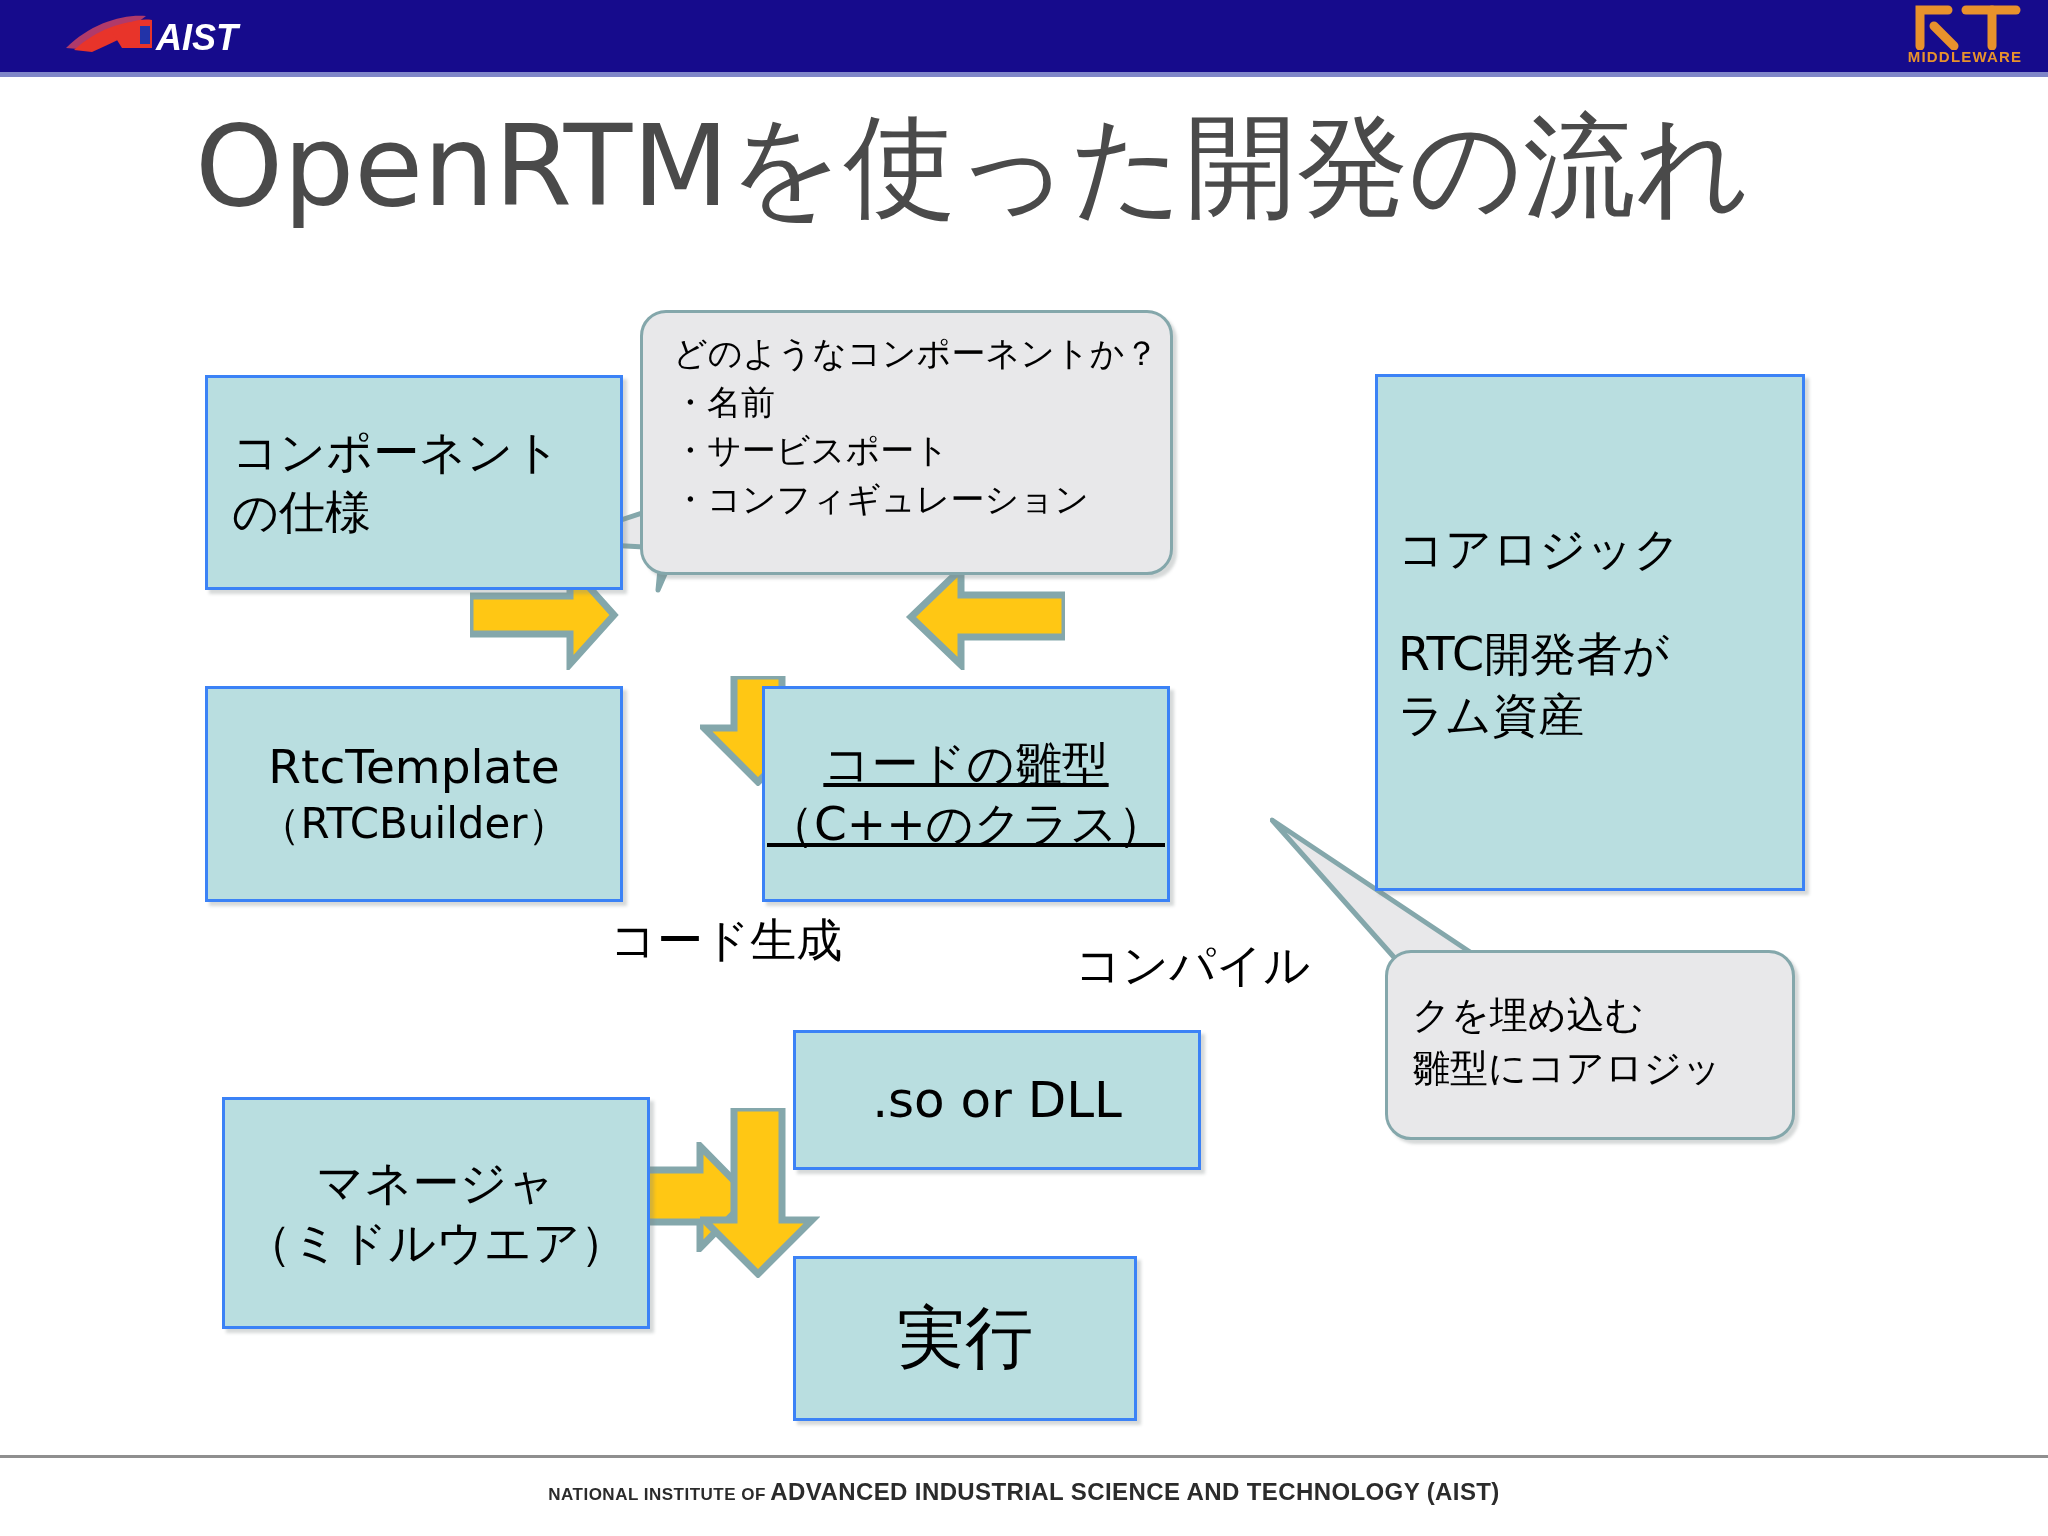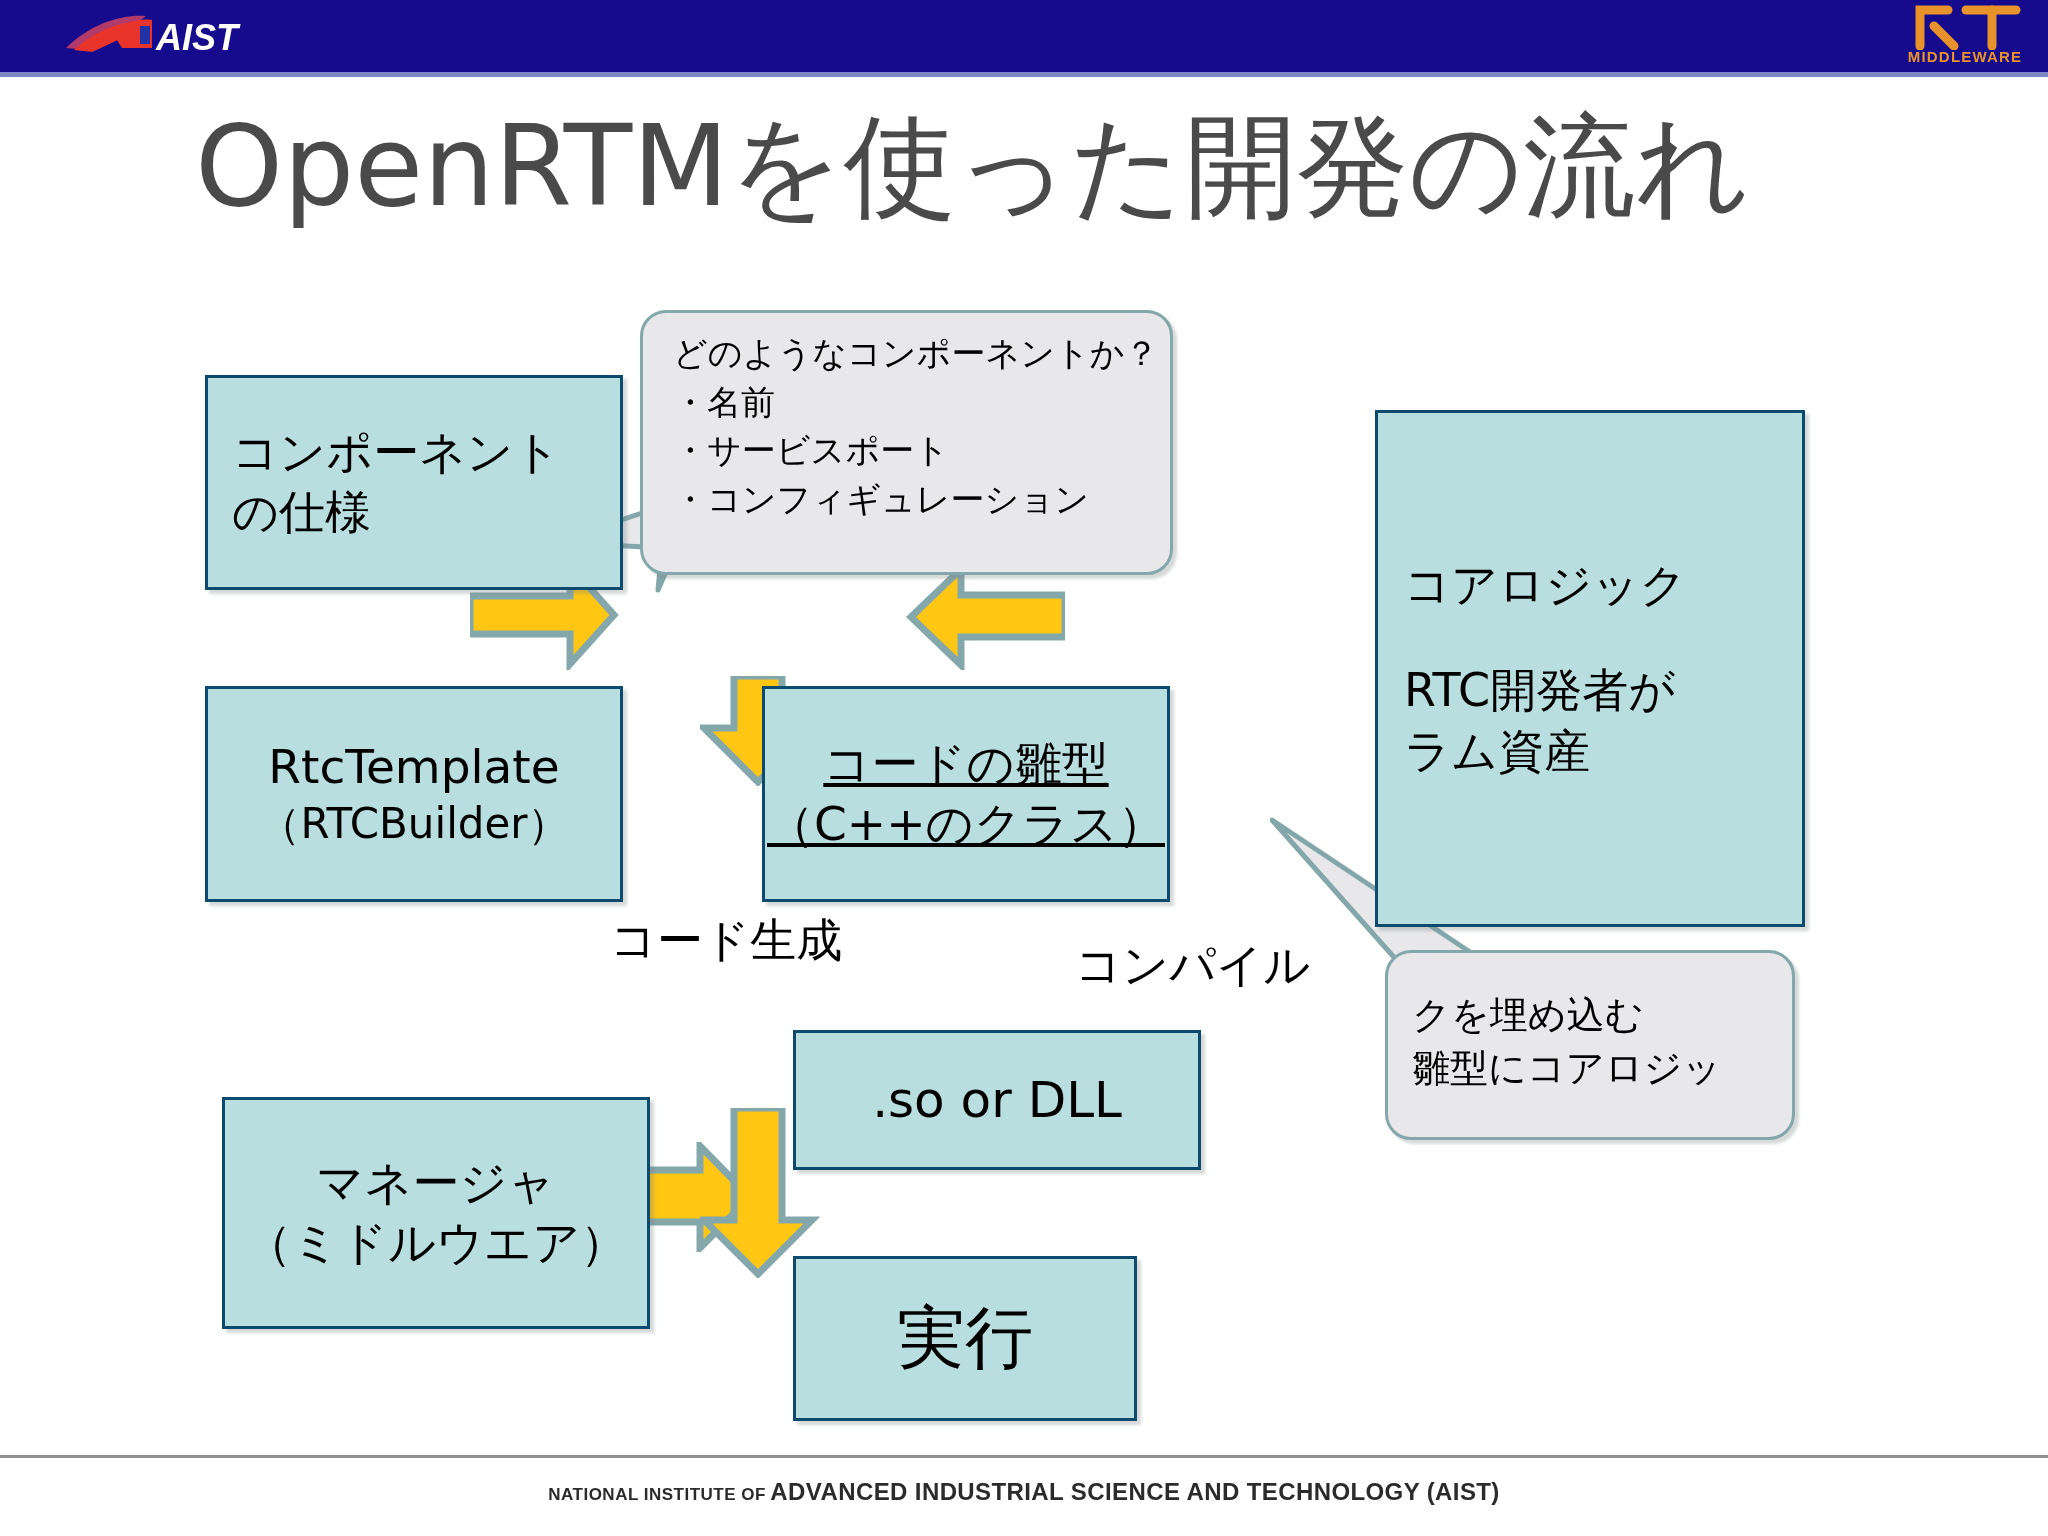"コンポーネント" .pbox { border: 3px solid #0c4a6e -> 3px solid #3b82f6 }
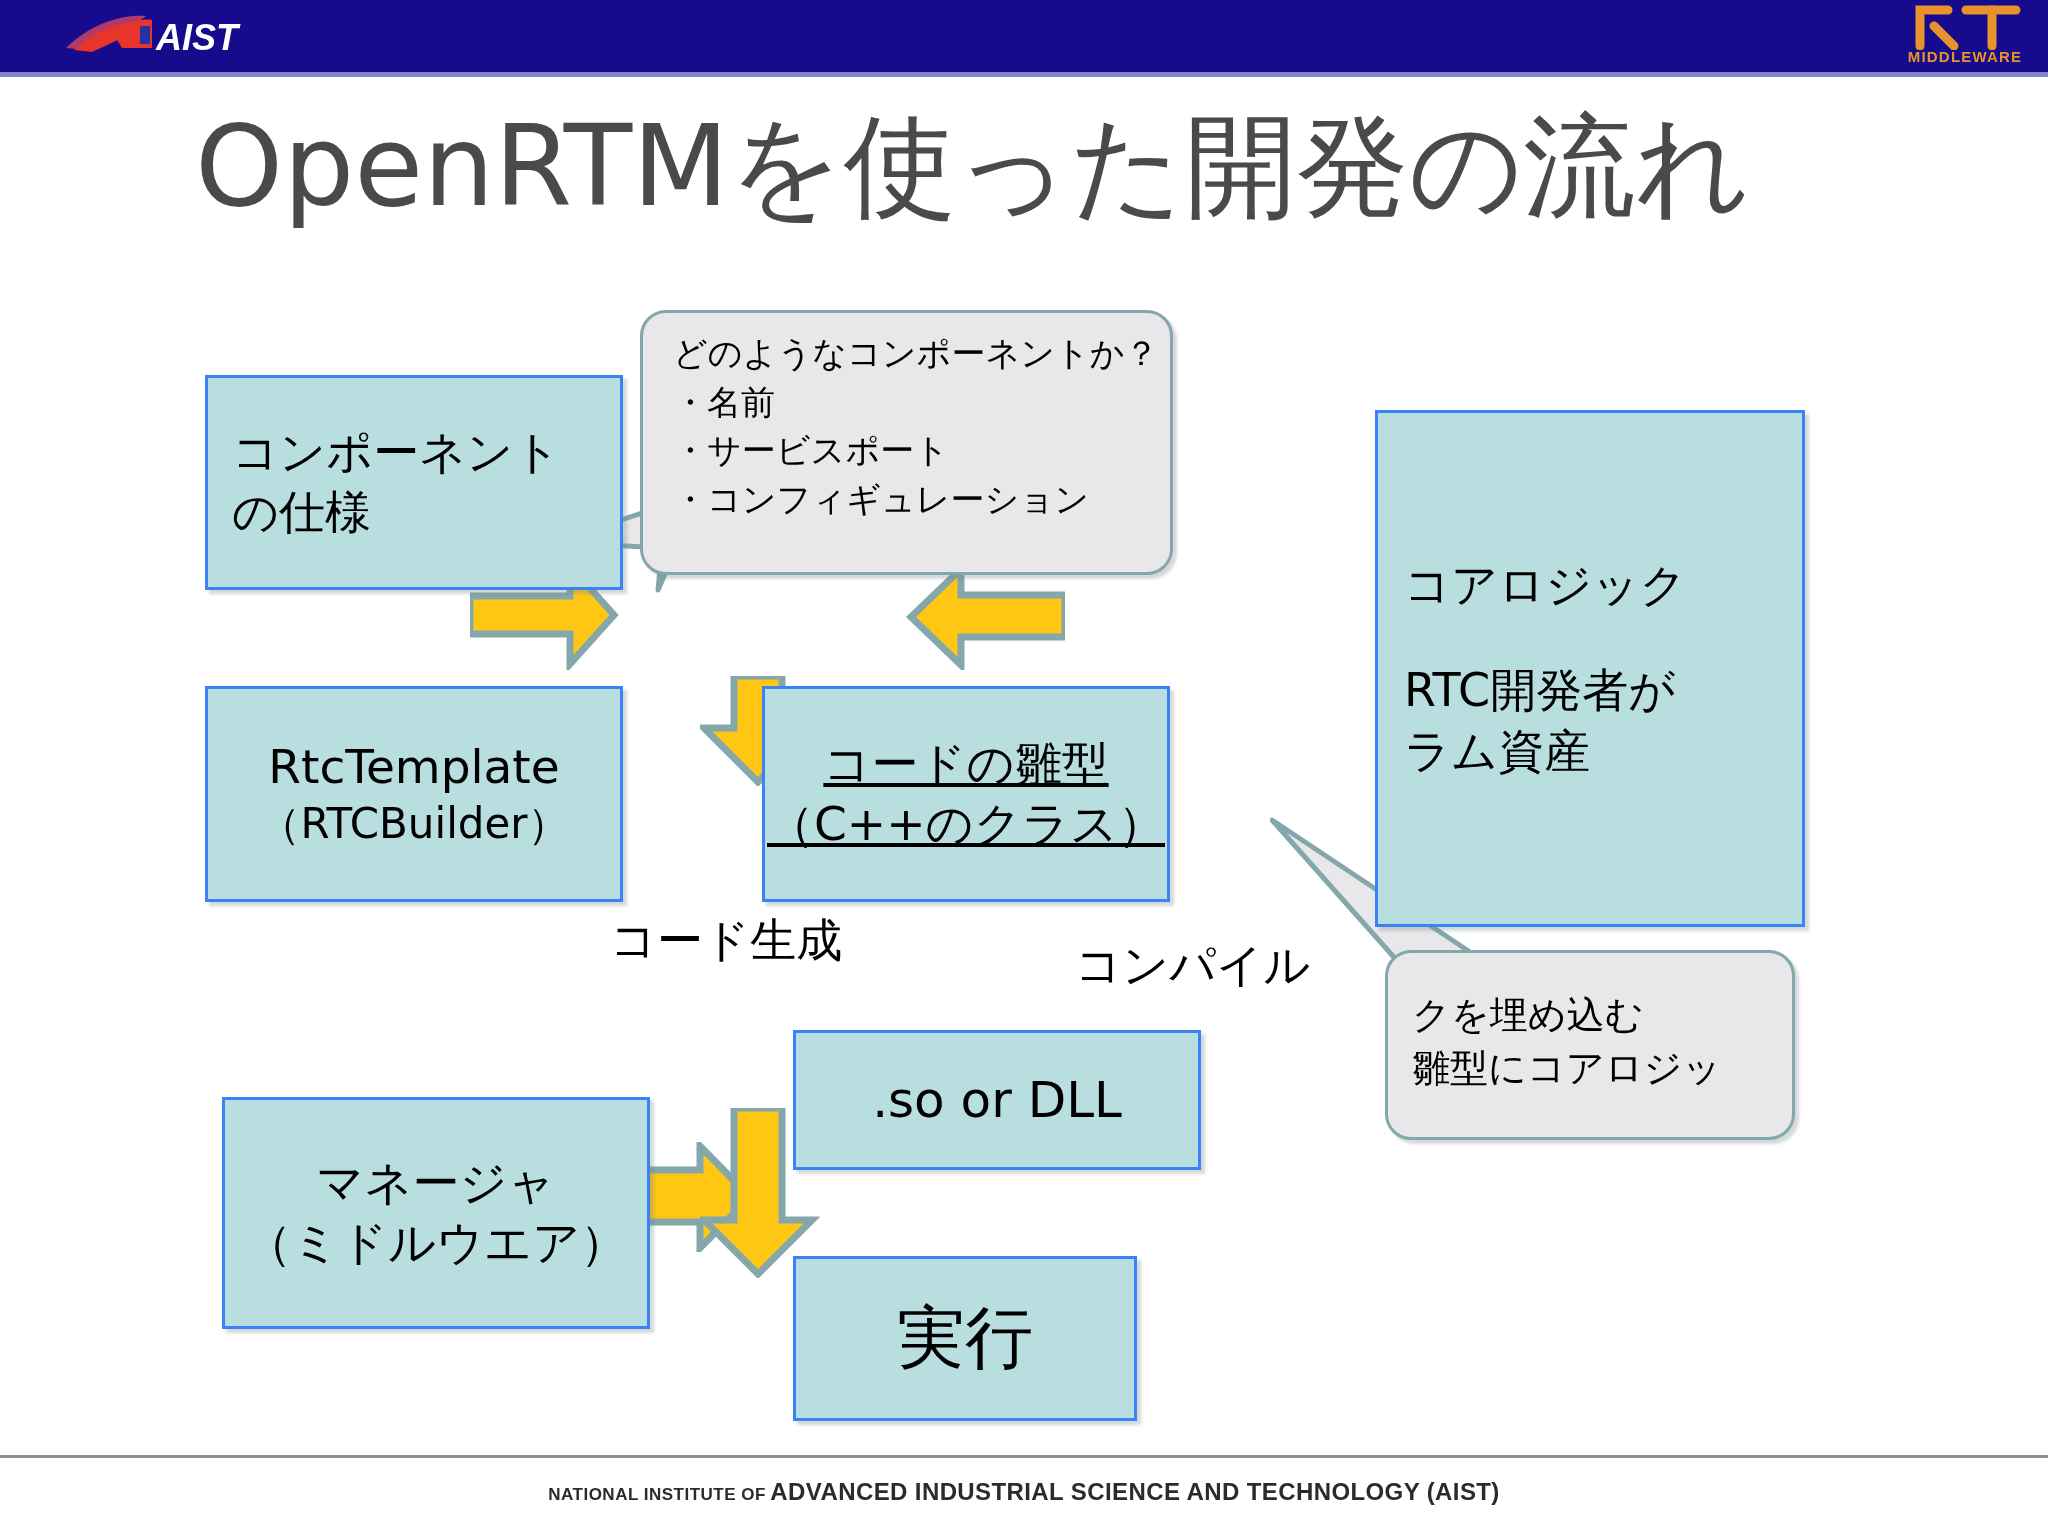"コアロジック" div.pbox { margin-top: 36px -> none; padding-left: 26px -> 20px }
